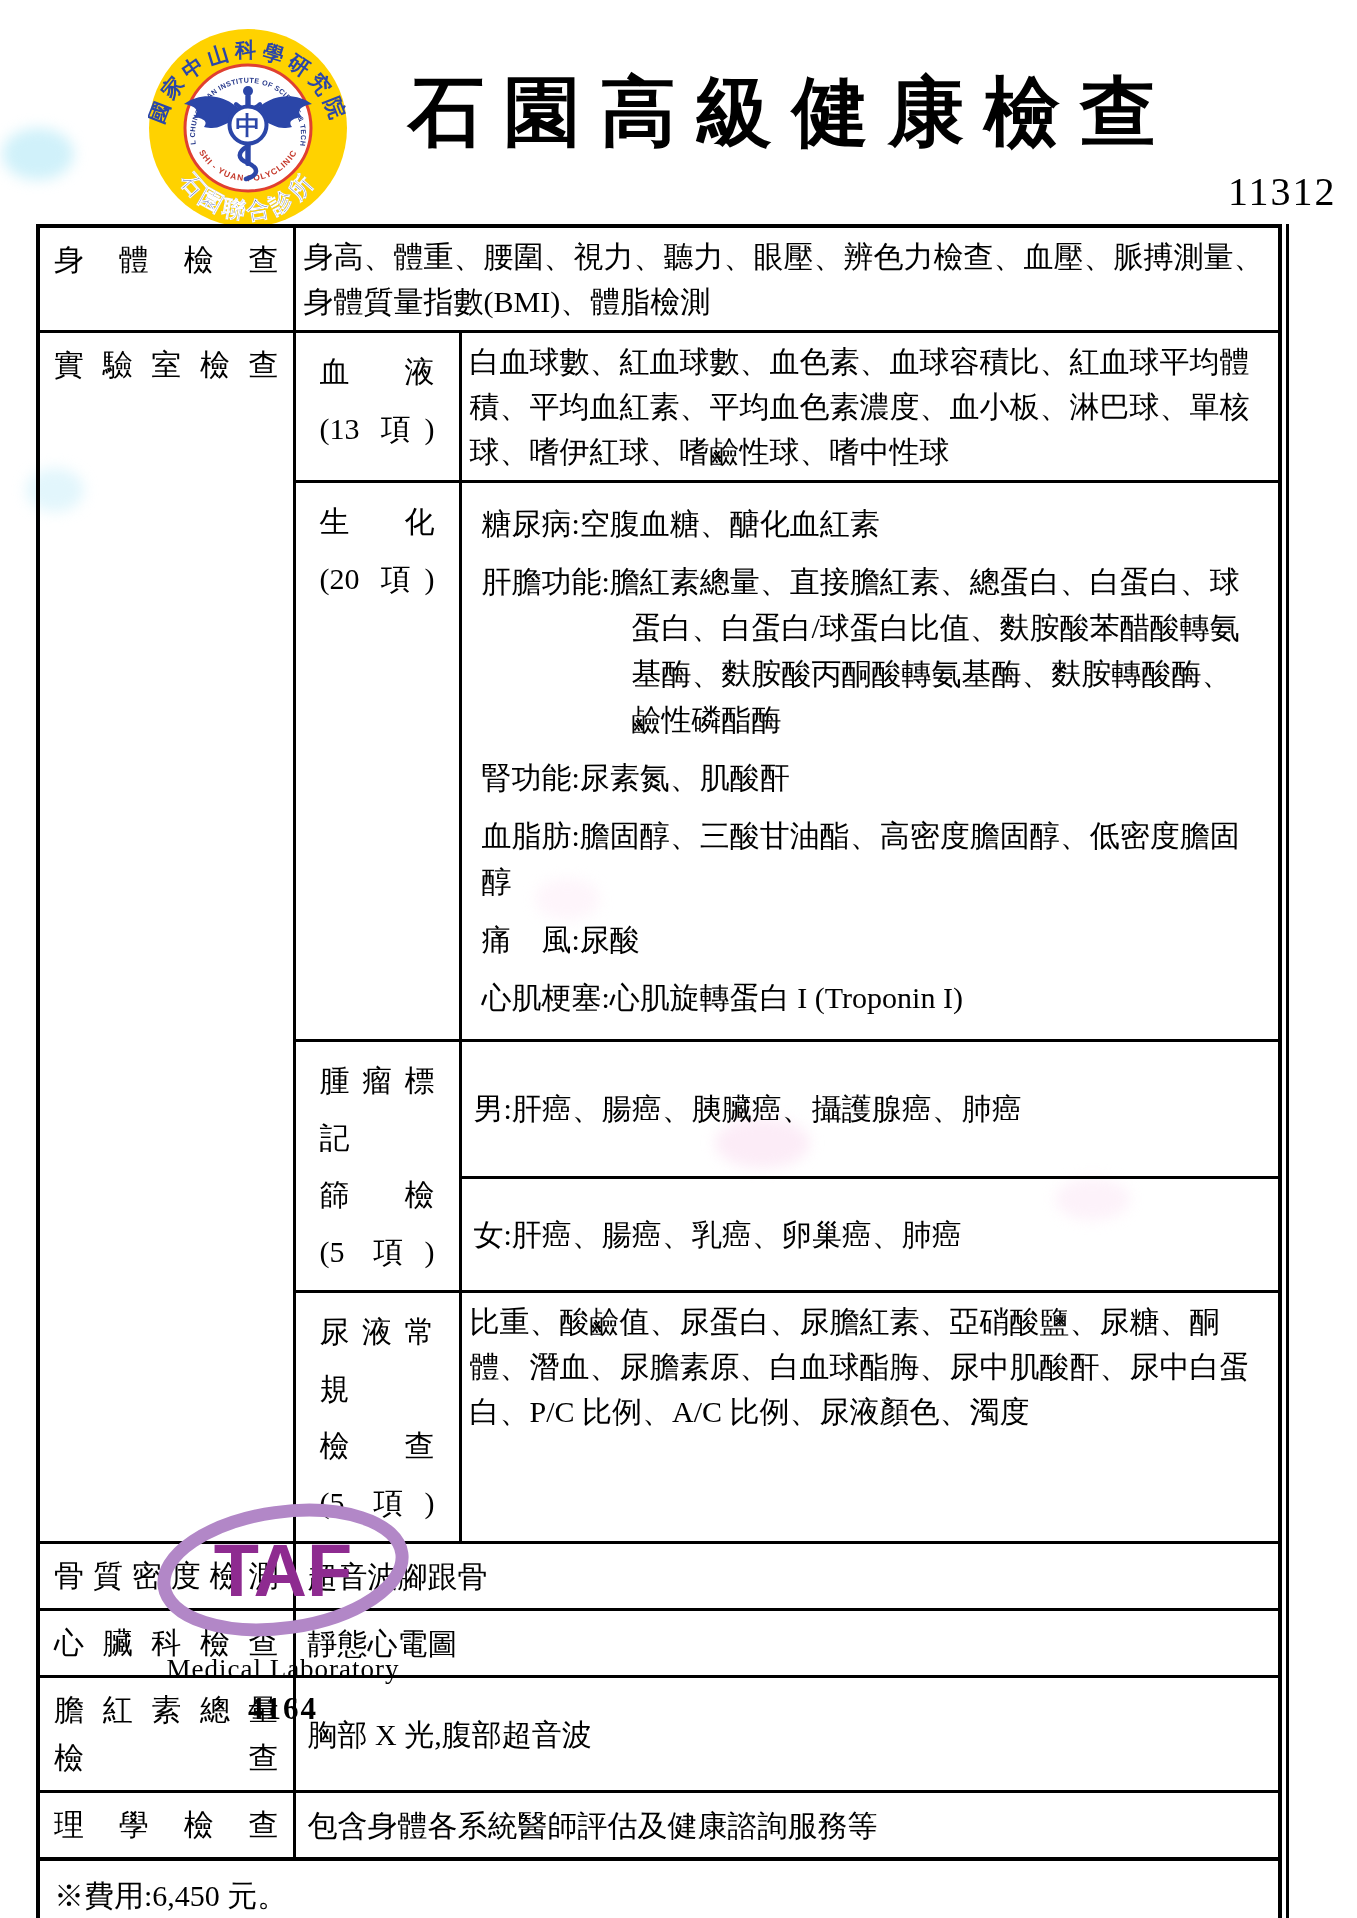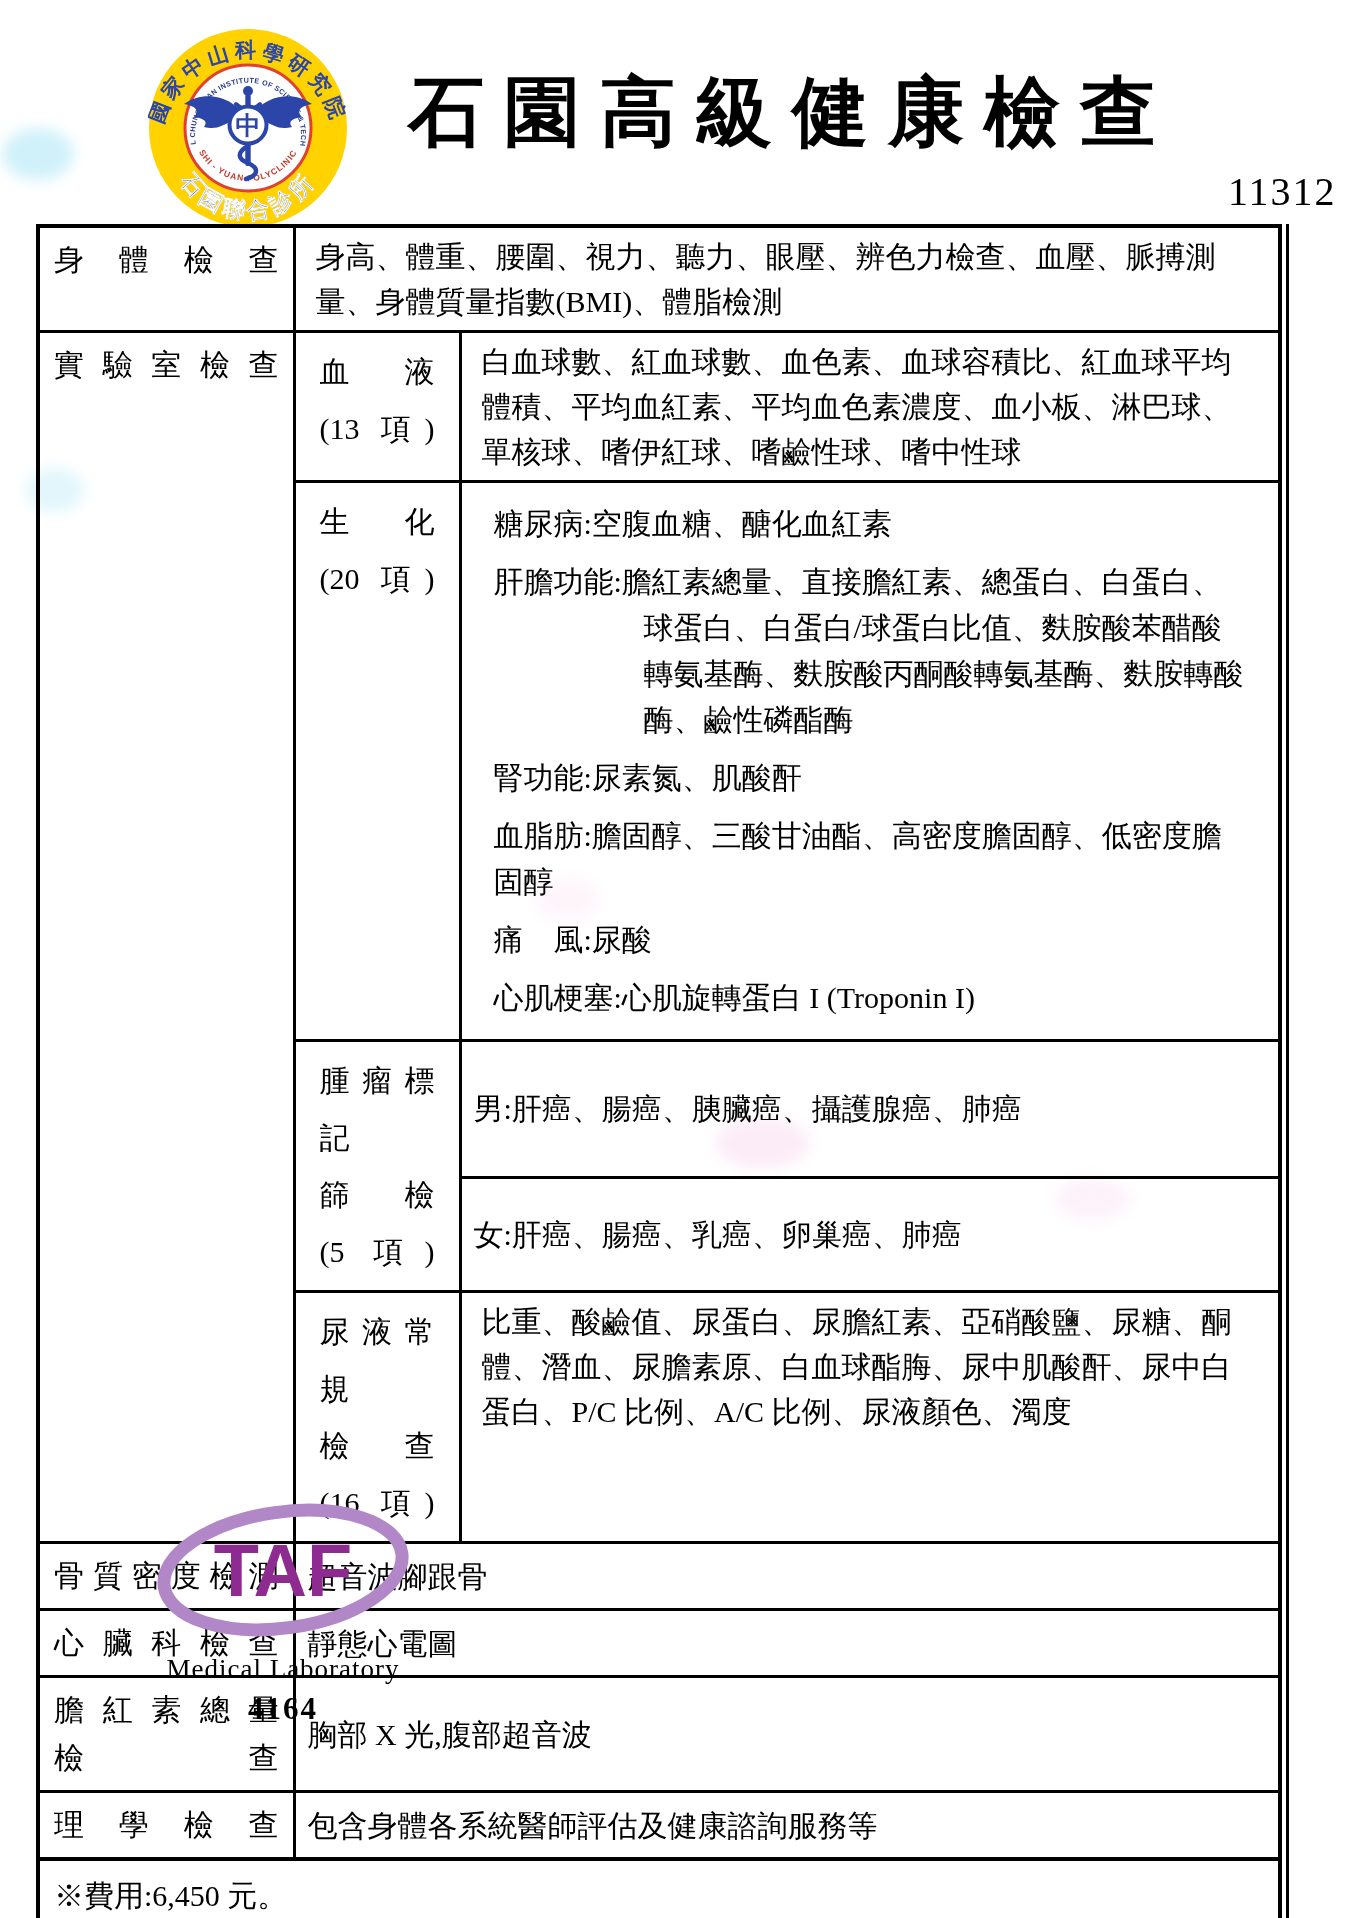"身高、體重、腰圍、視力、聽力、眼壓、辨色力檢查、血壓、脈搏測量、身體質量指數(B" td.content { padding: 6px 20px -> 6px 8px }
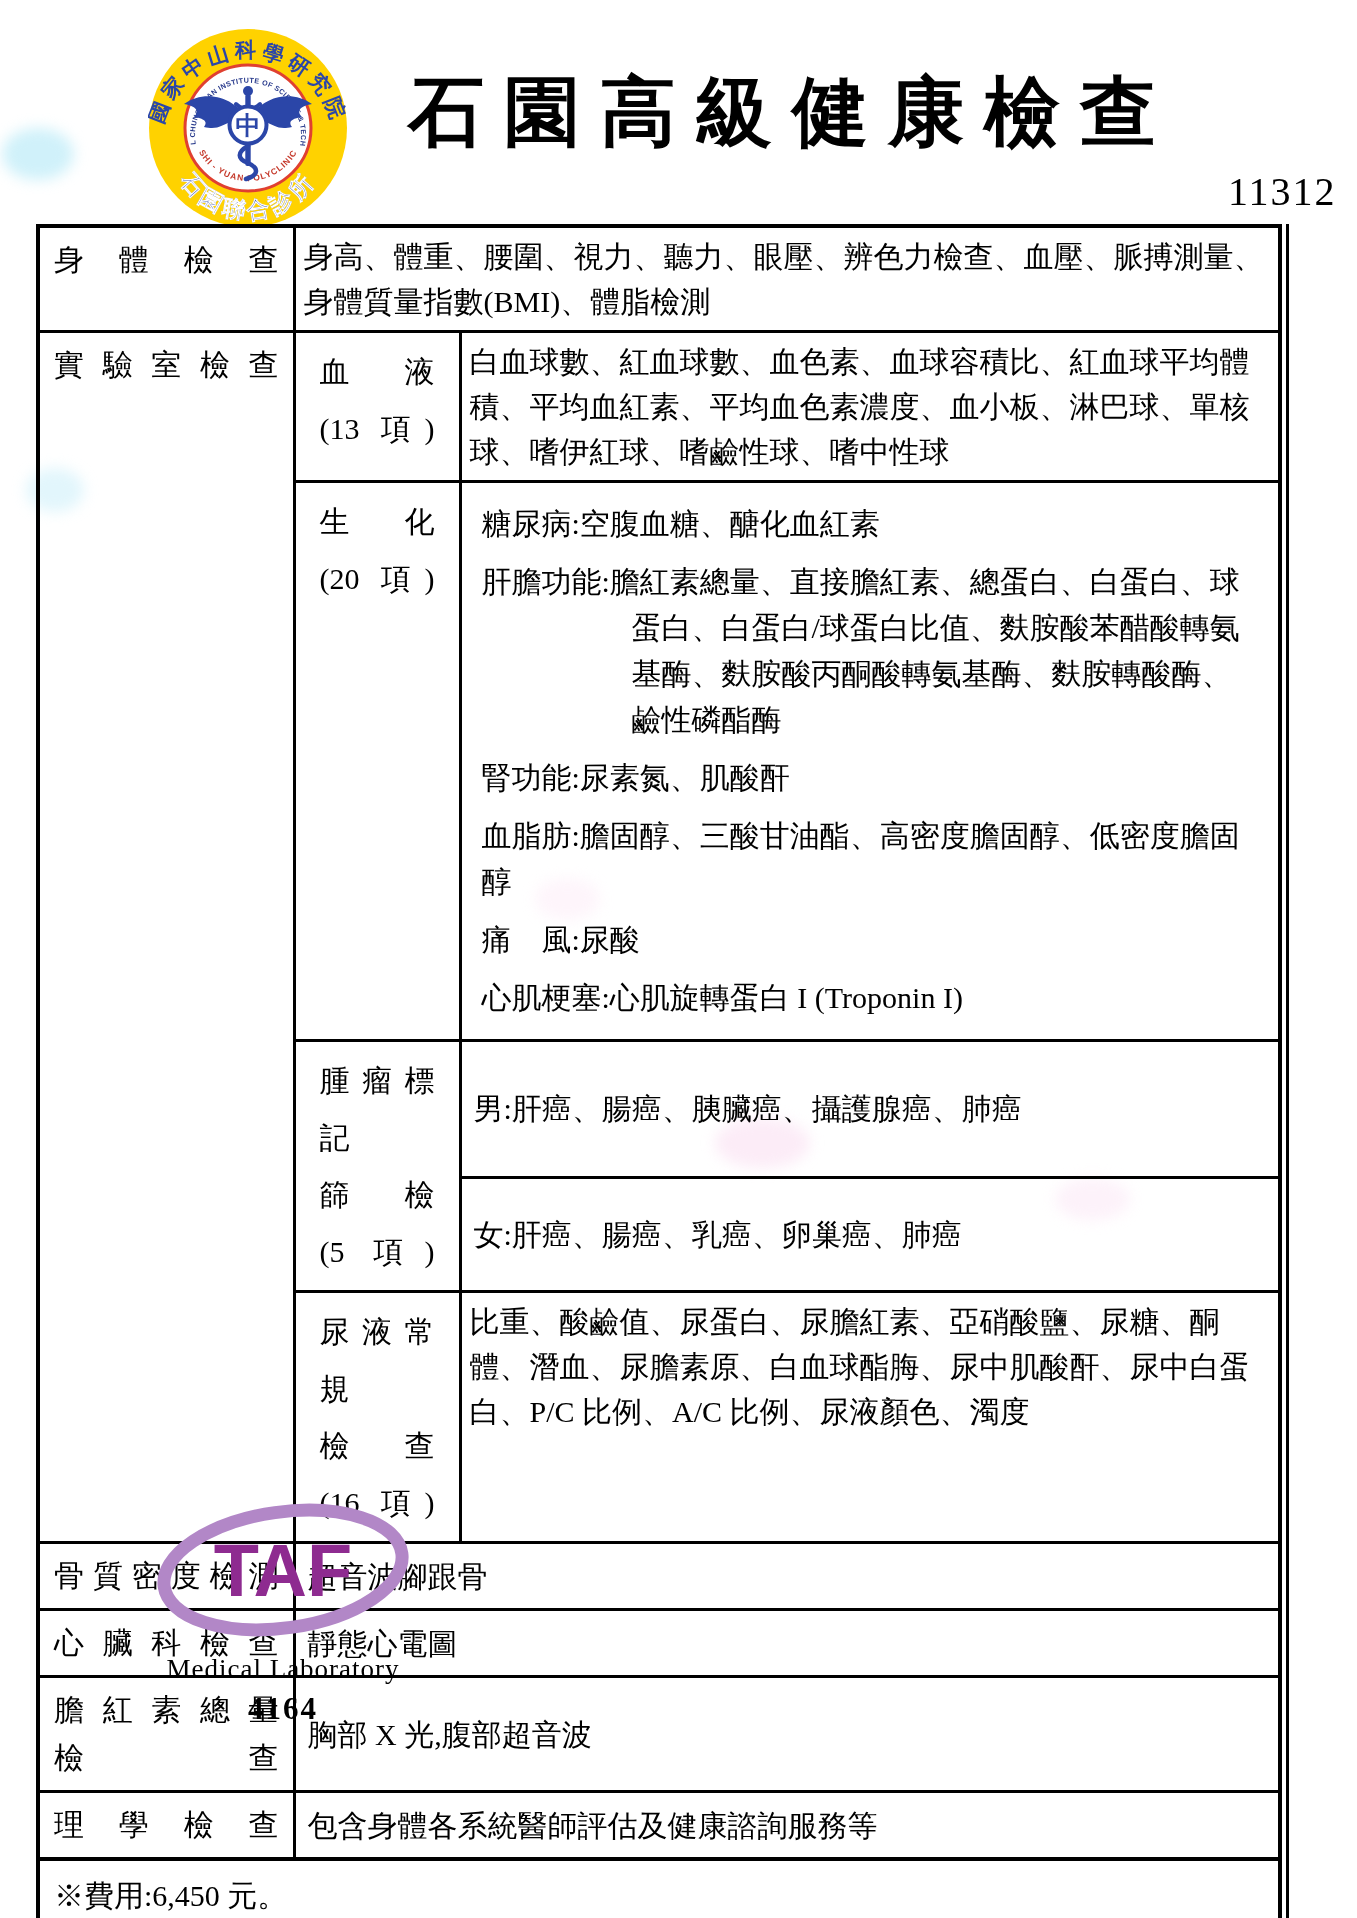"尿液常規" td.sub { text: 16 -> 5 }
